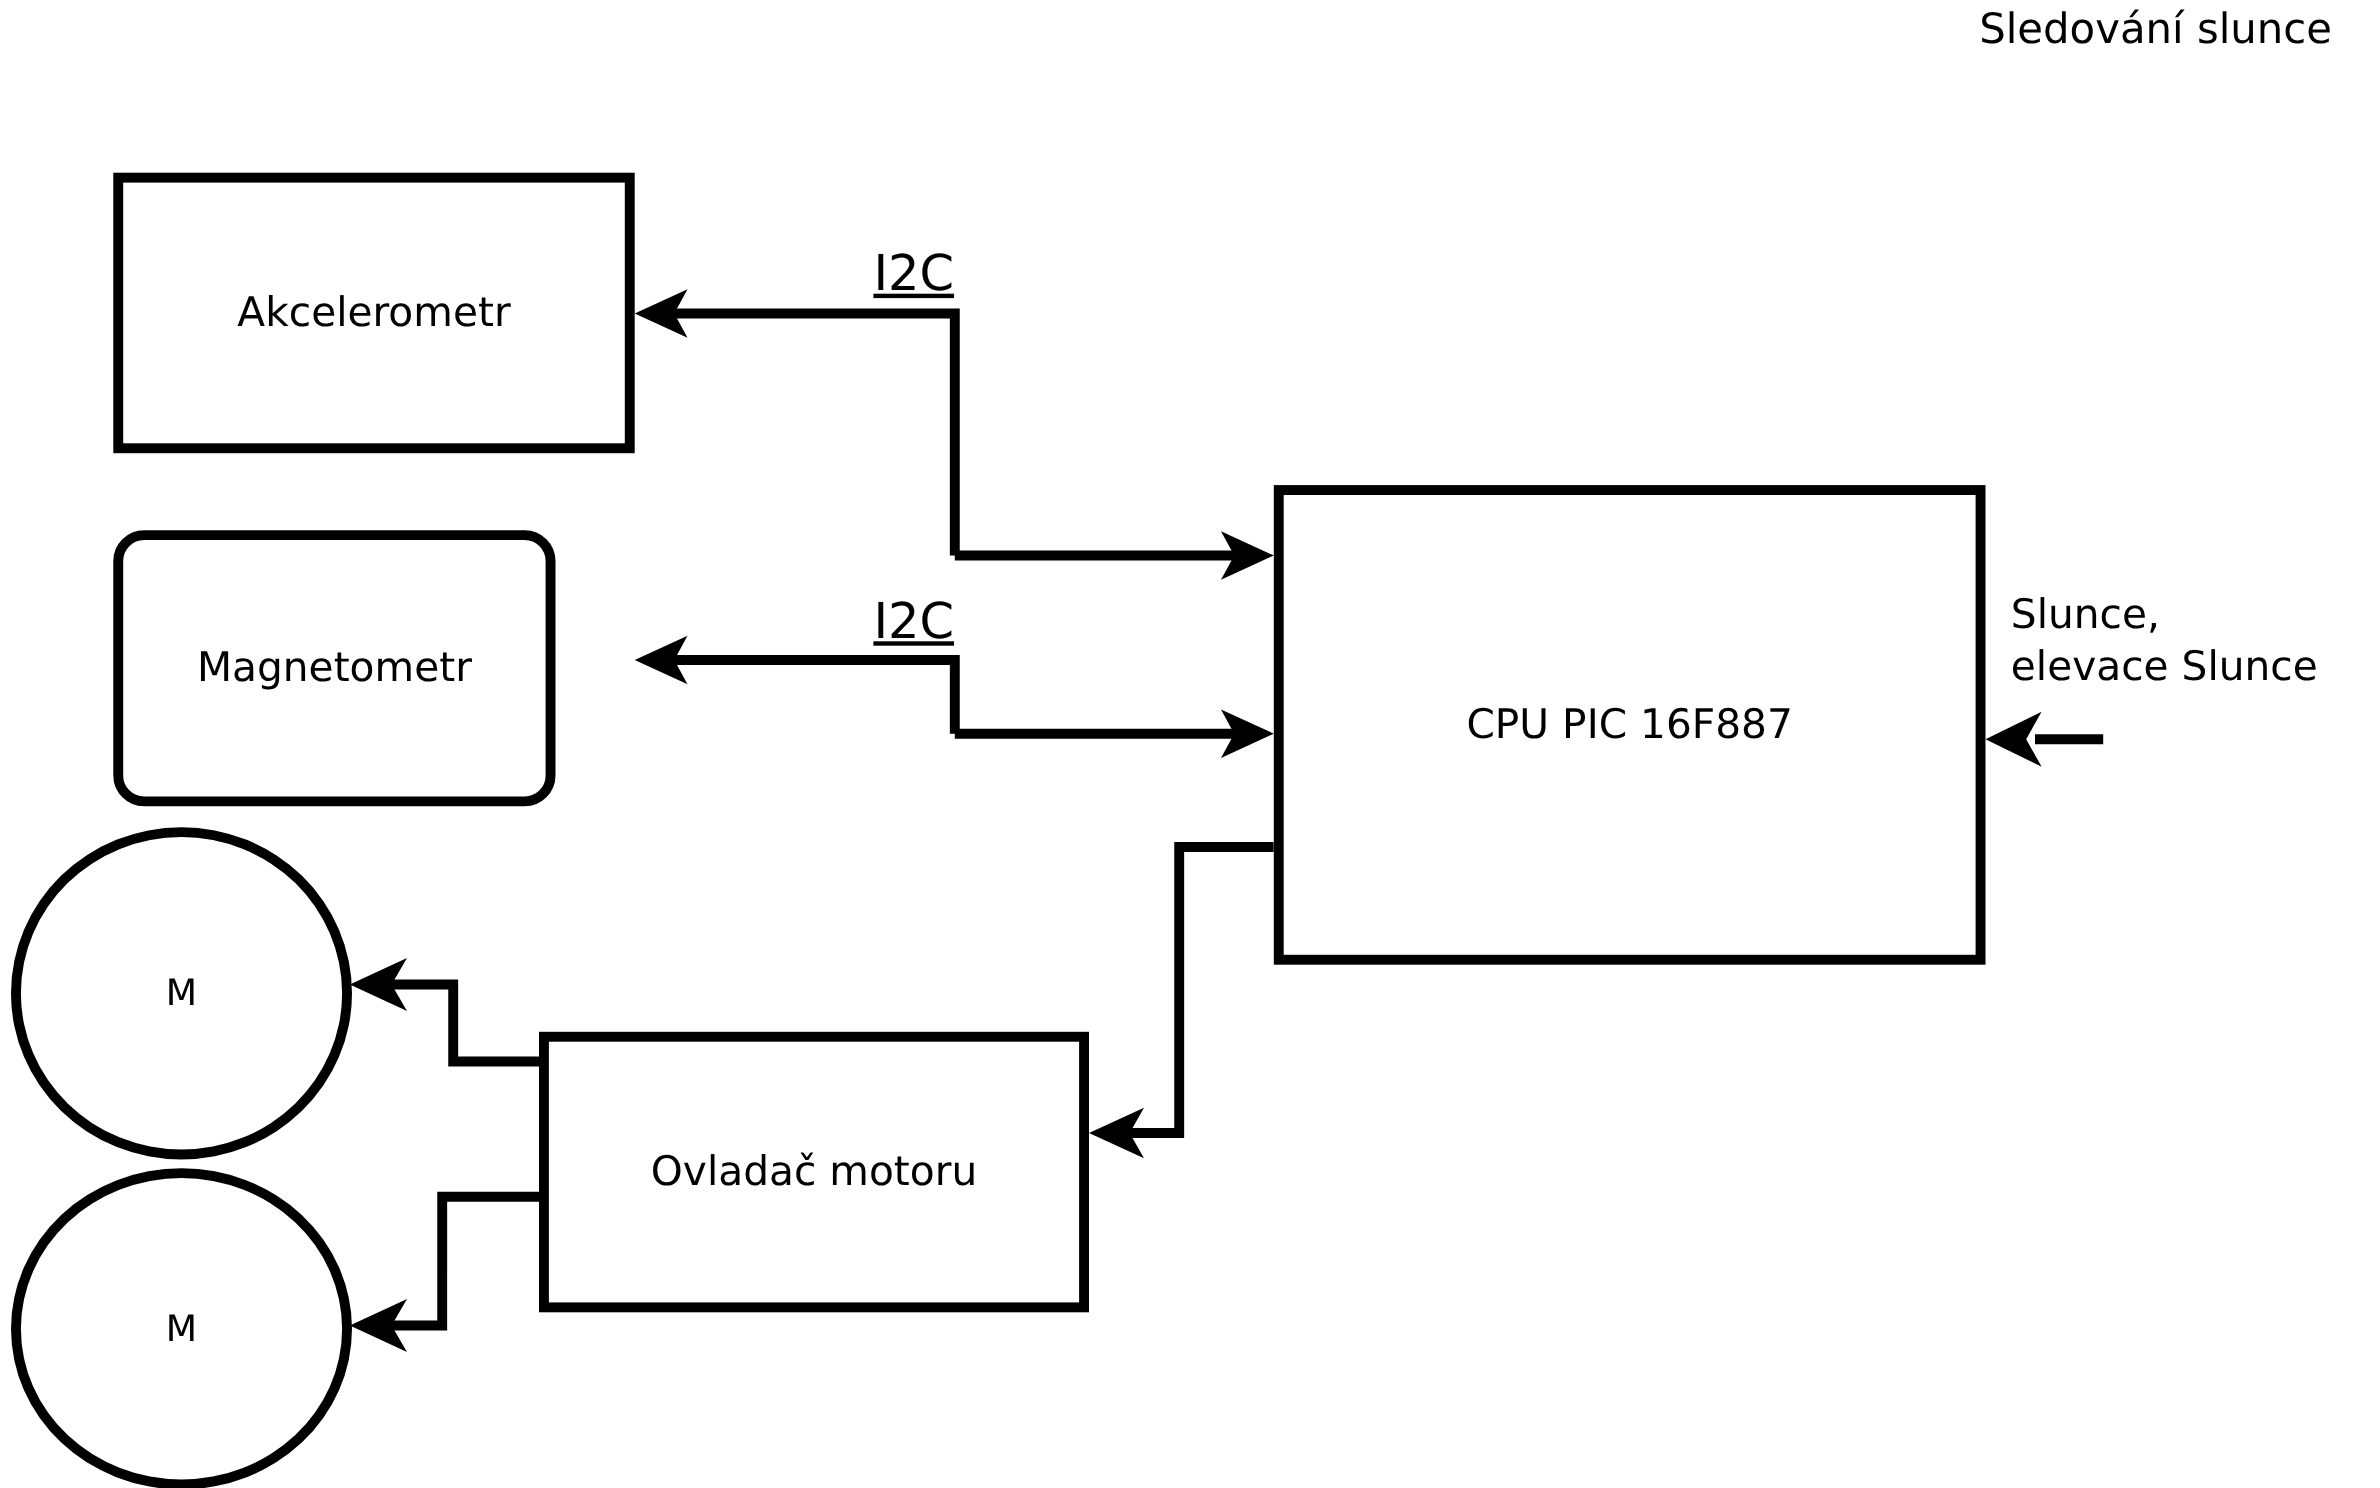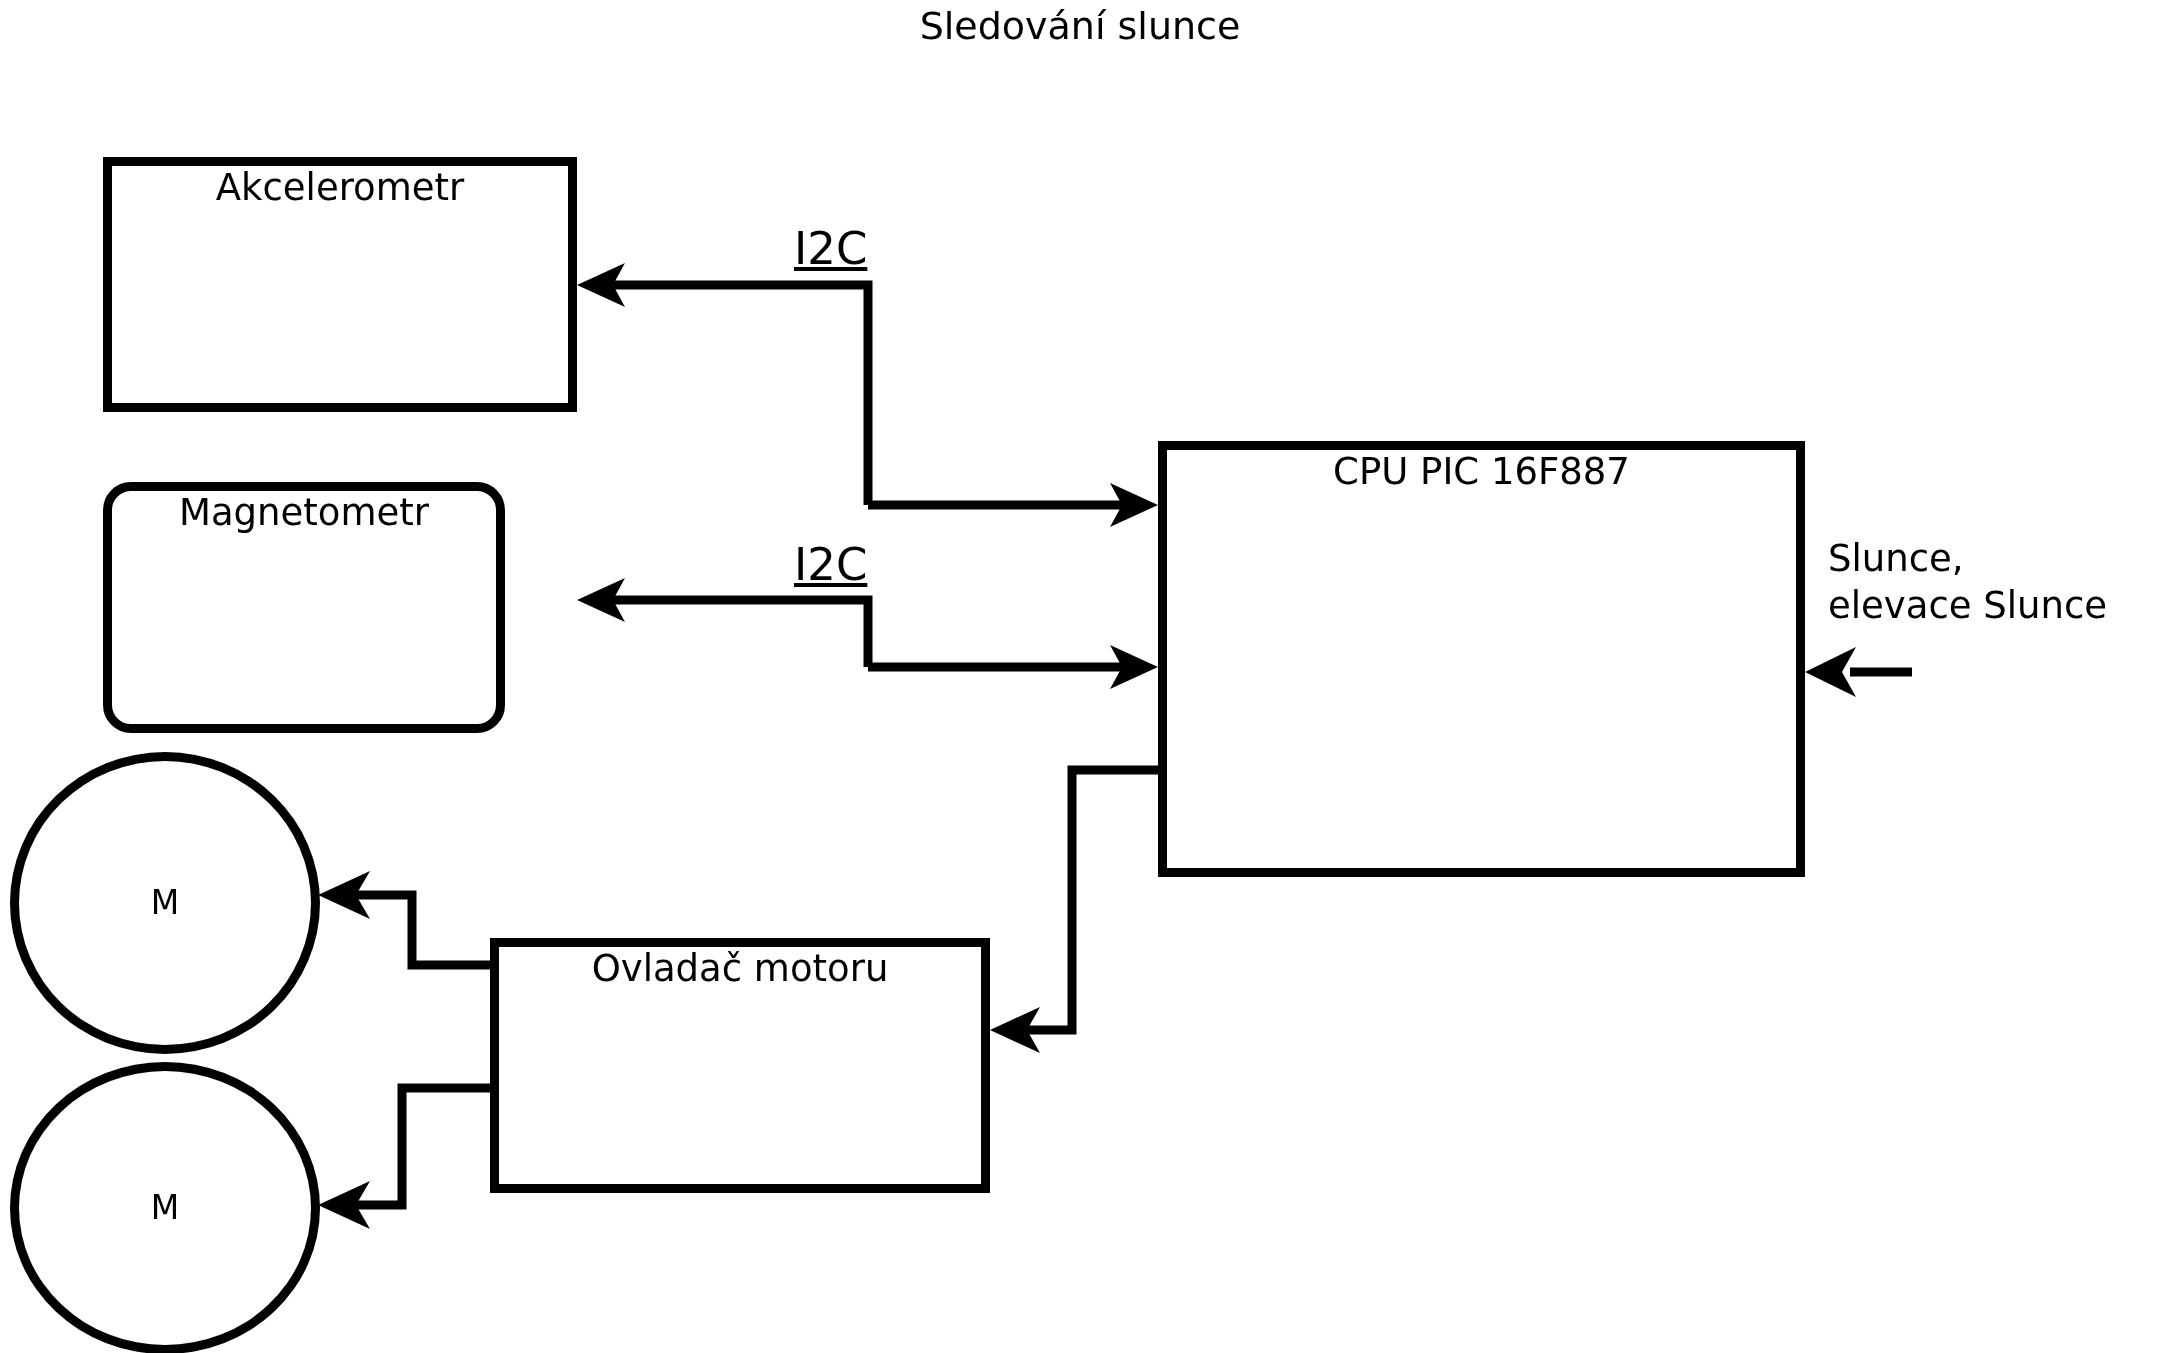"Sledování slunce" #diagram-title { text-align: none -> right }
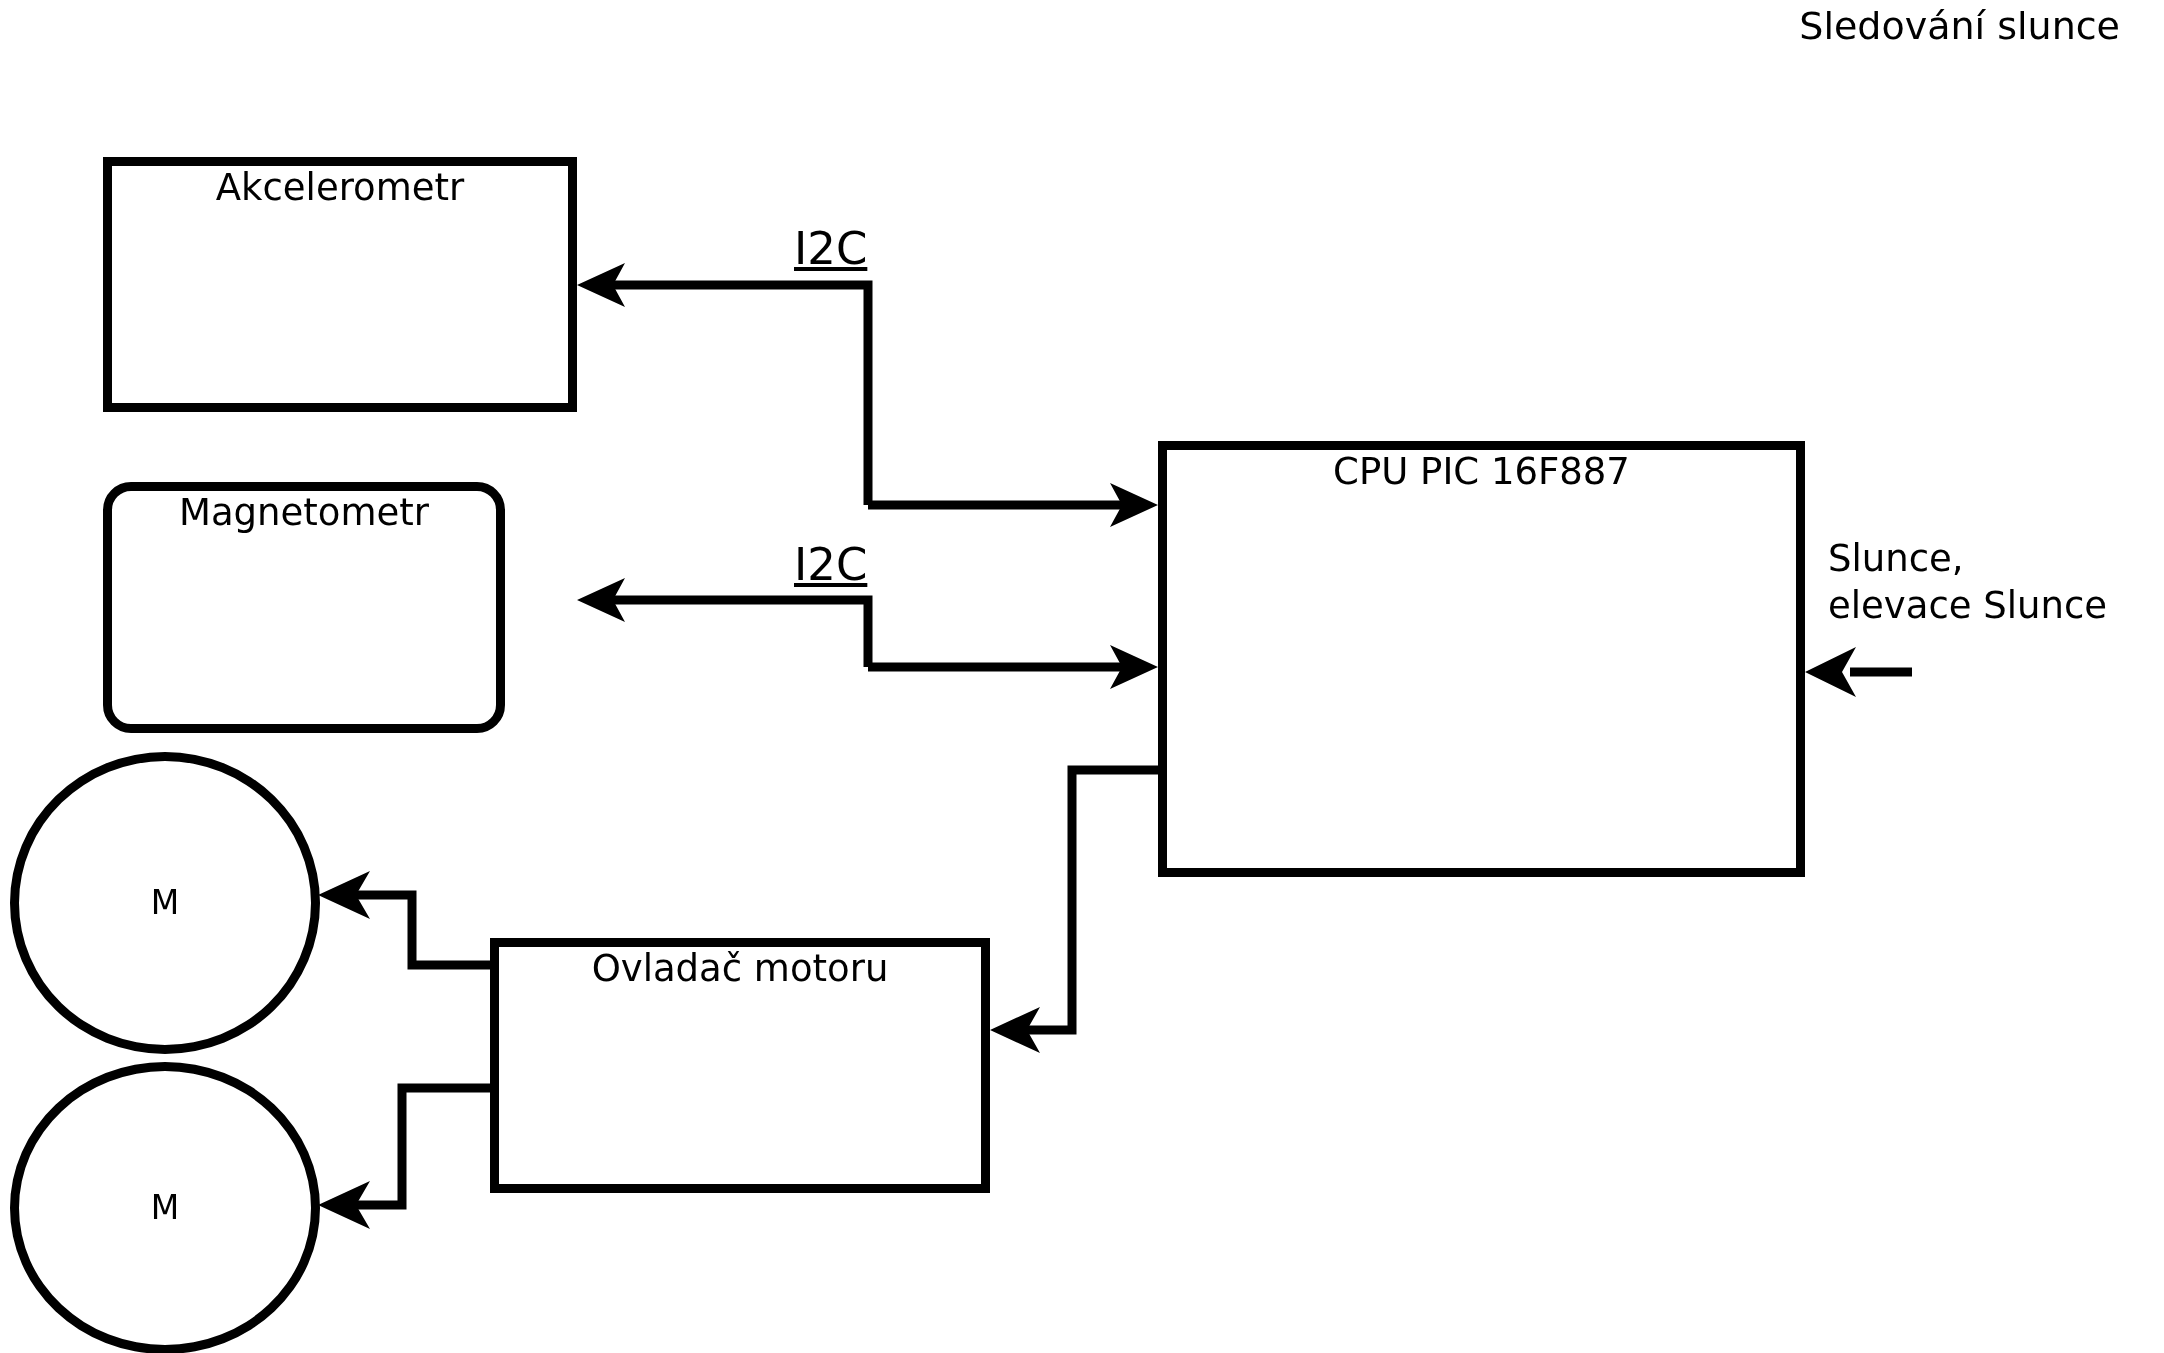"Akcelerometr" .node-box { align-items: flex-start -> center }
